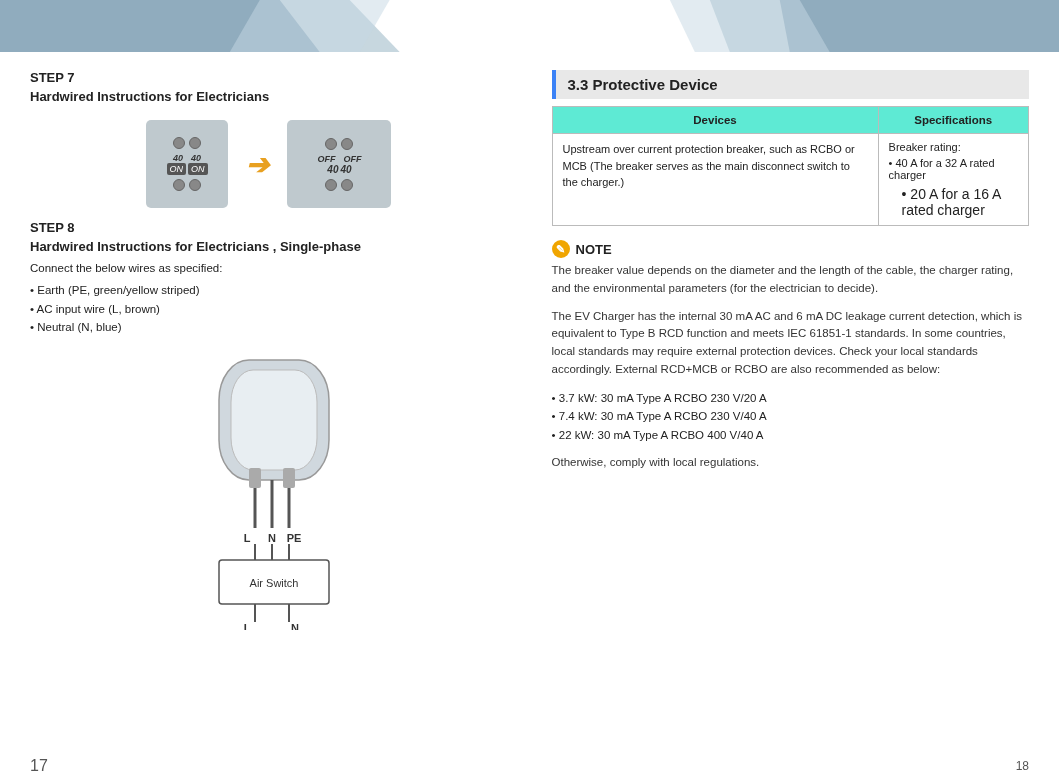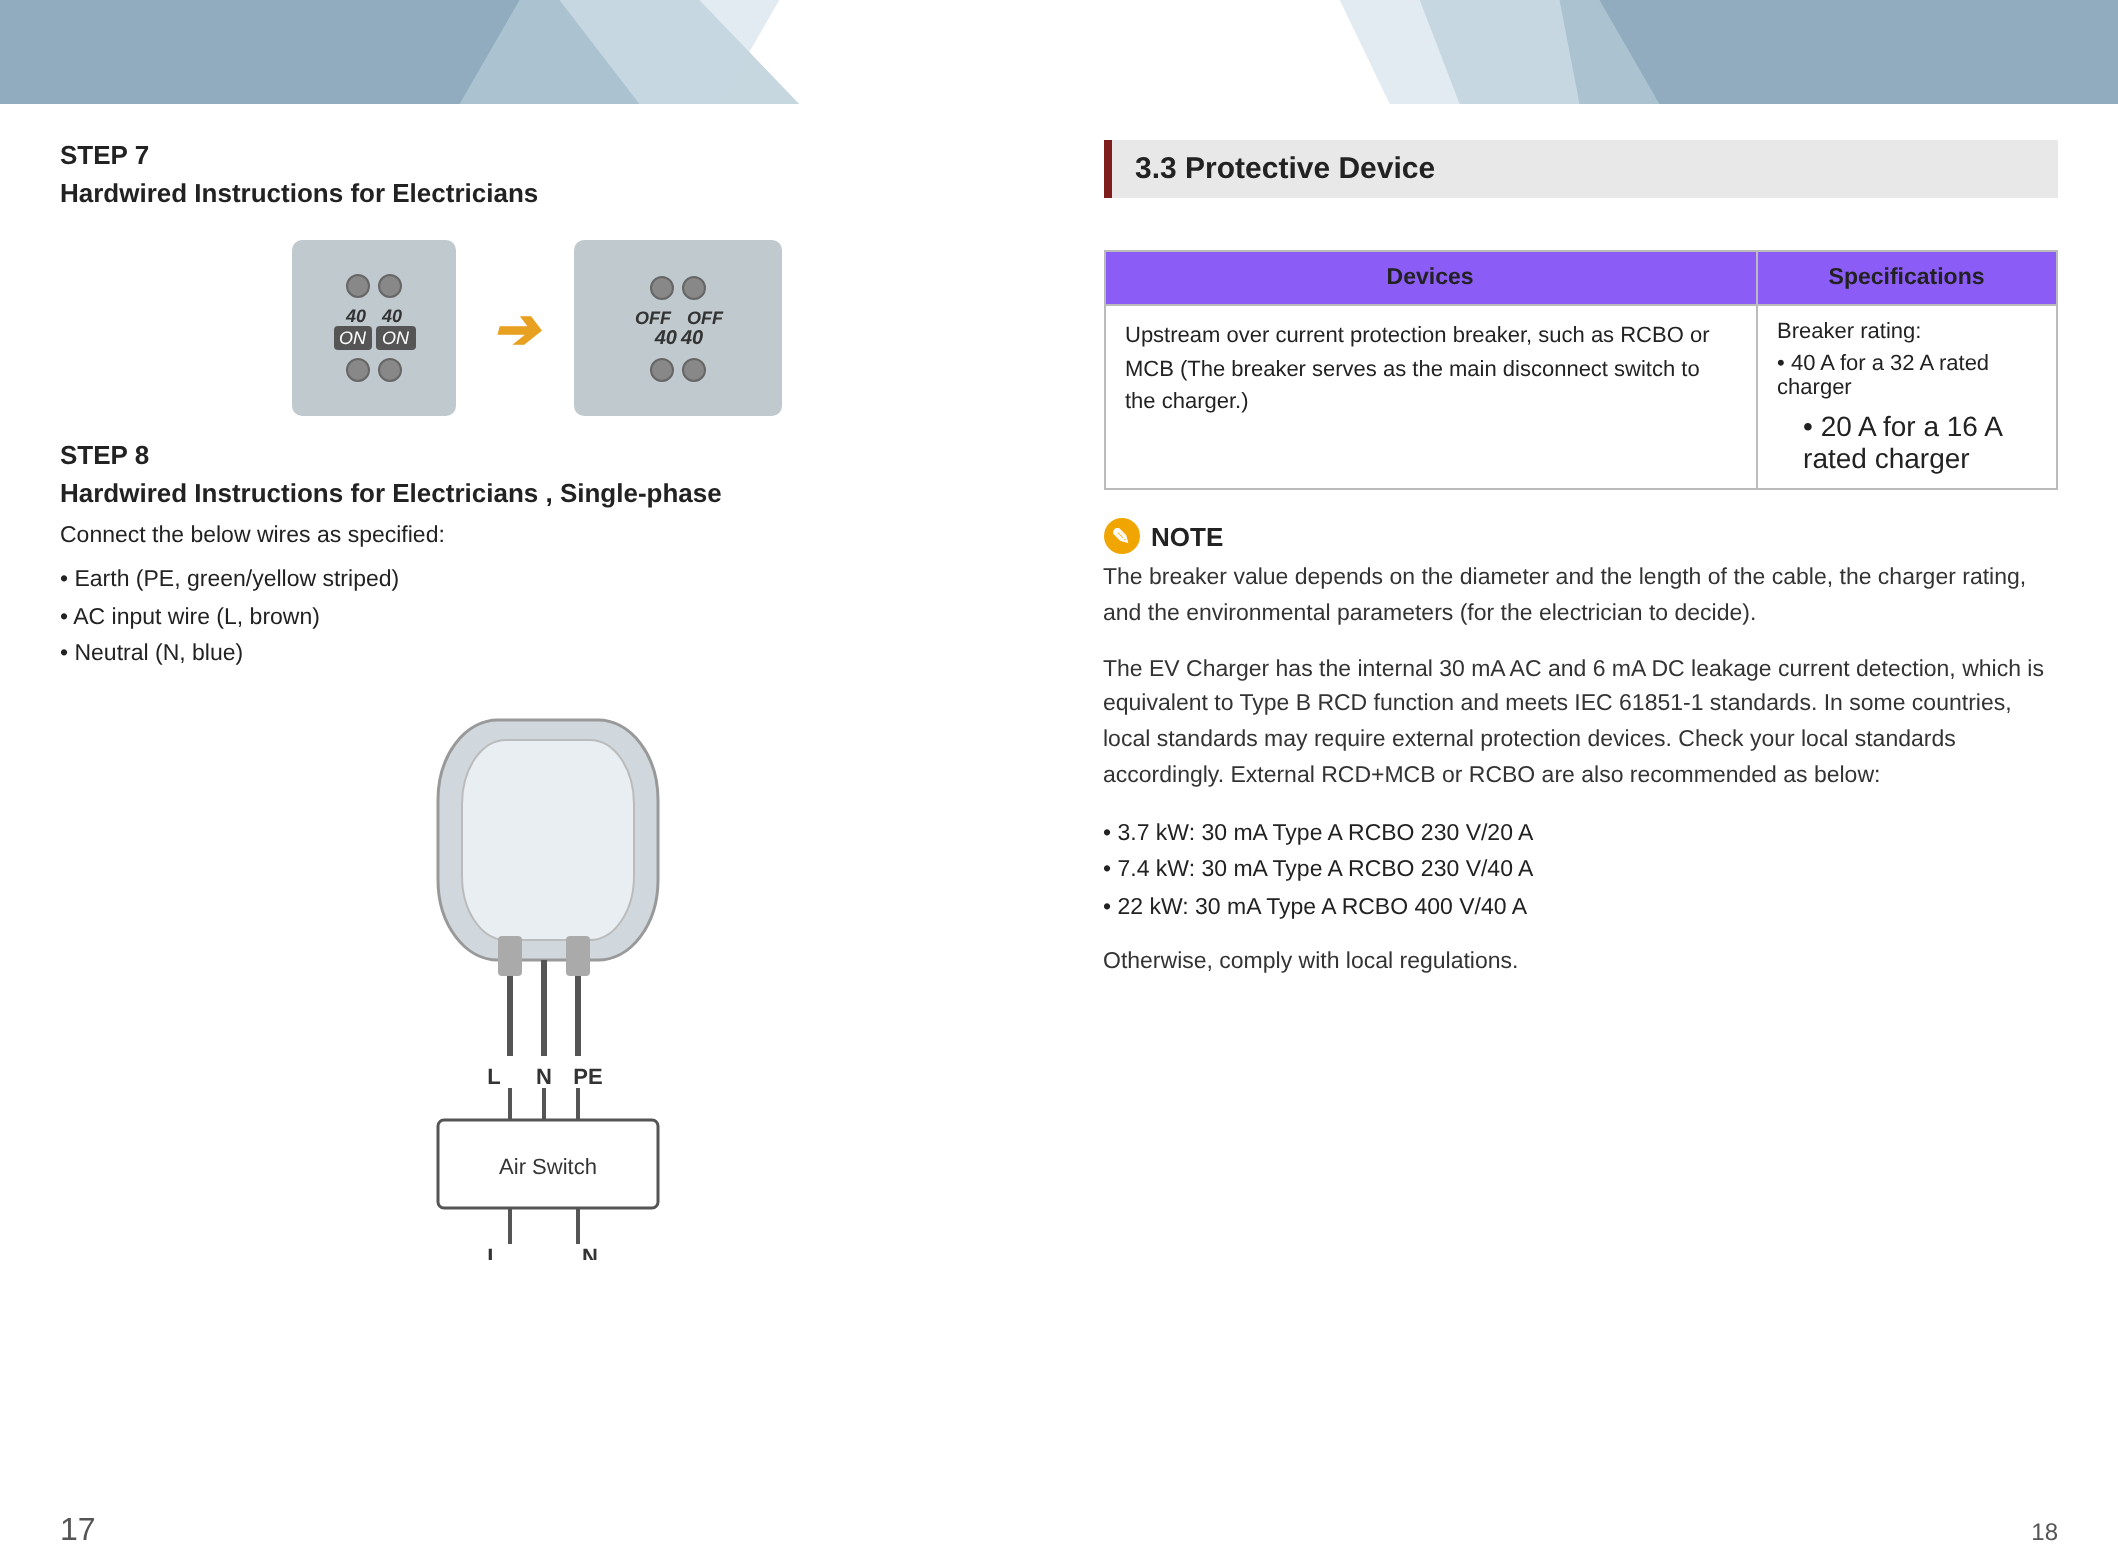"3.3 Protective Device" .section-header-bar { border-left: 4px solid #7f1d1d -> 4px solid #3b82f6; margin-bottom: 26px -> 7px }
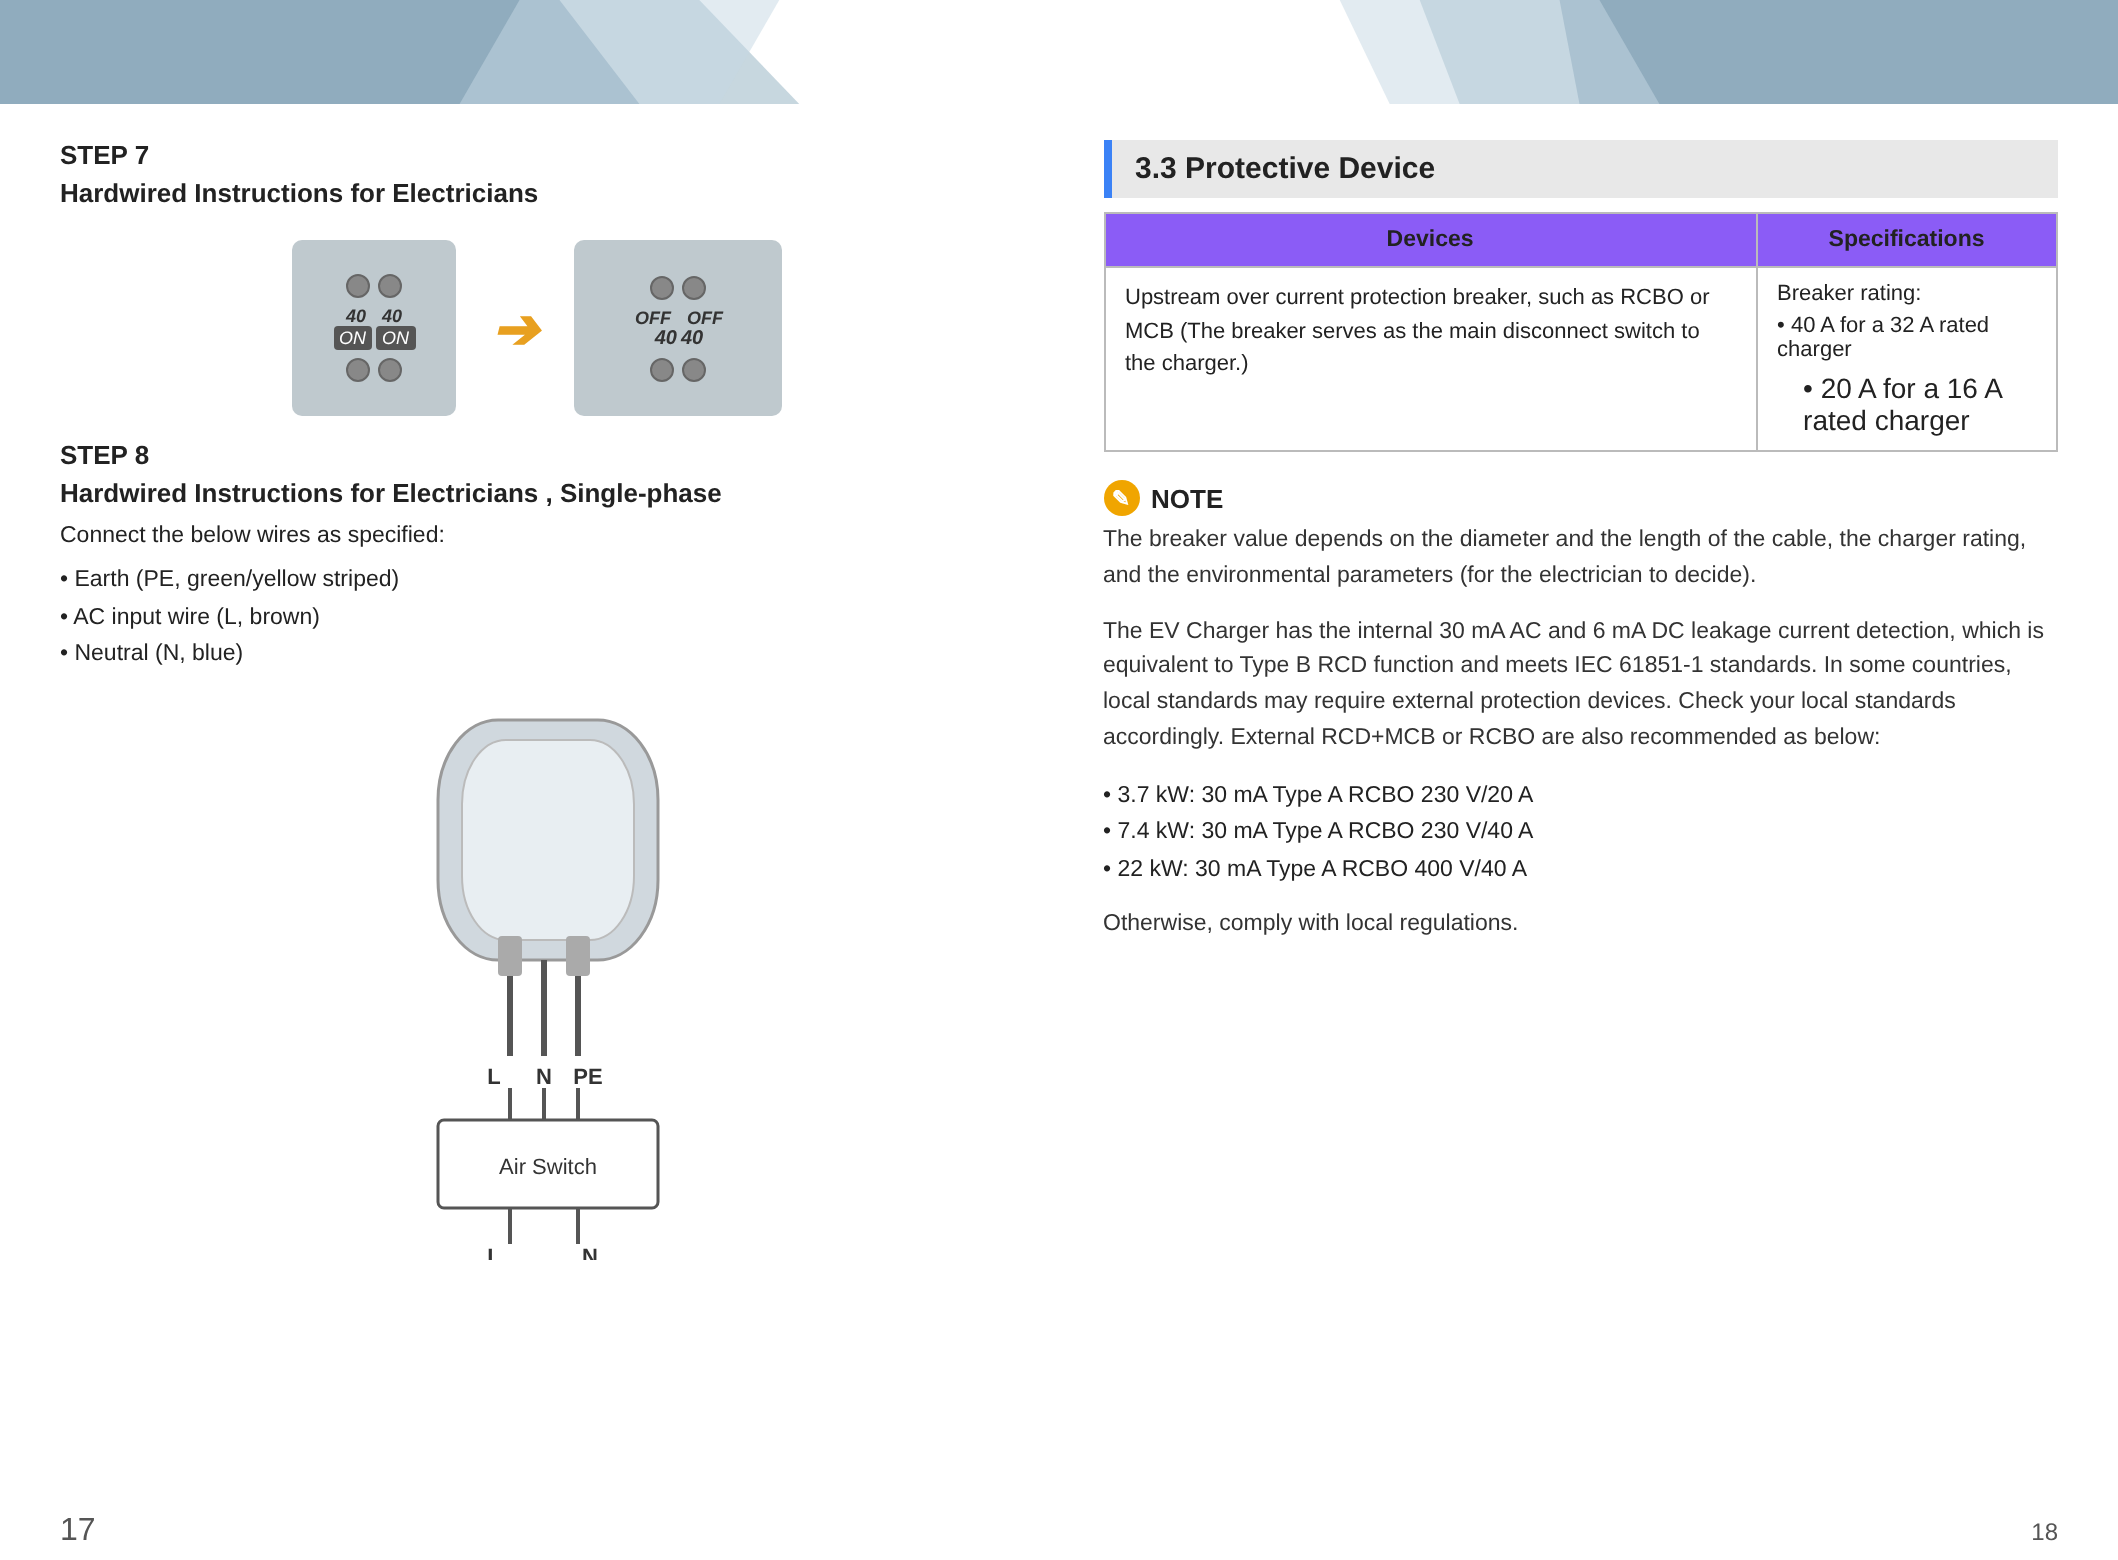"Devices" .spec-table th { background: #8b5cf6 -> #5eead4 }
